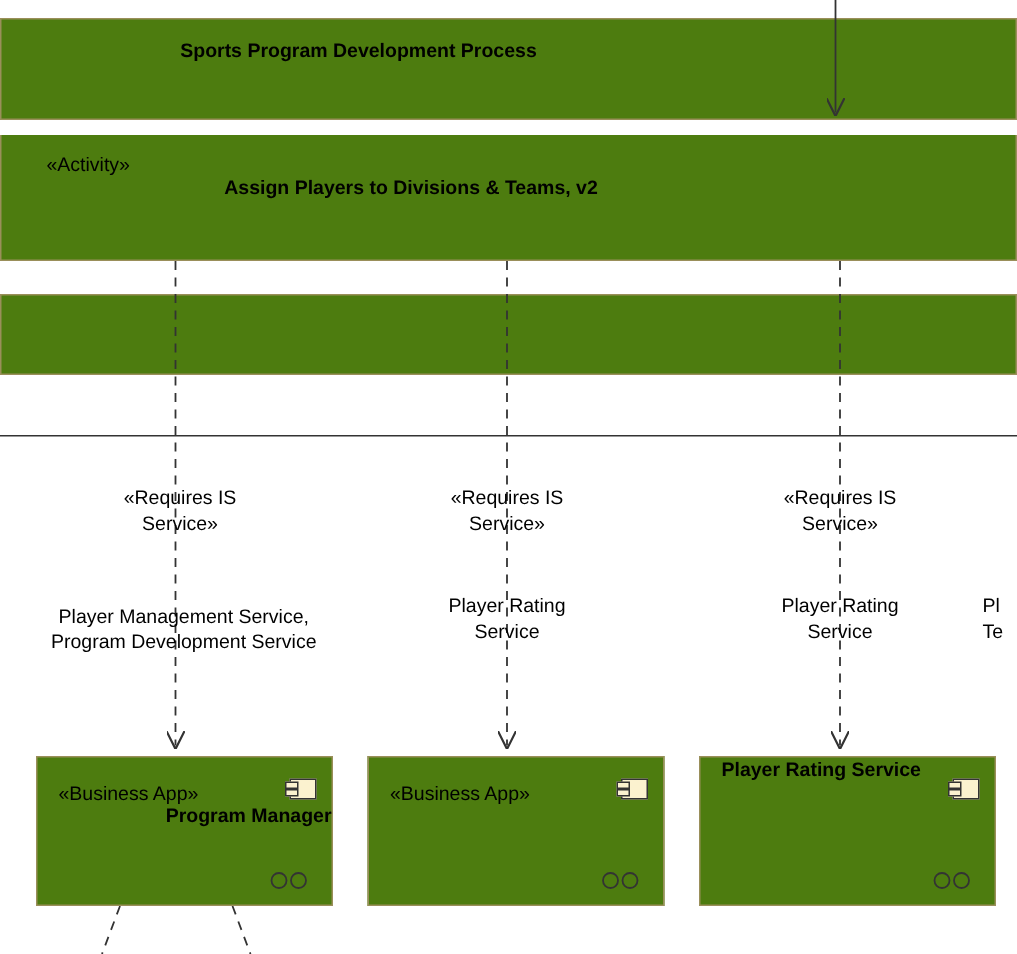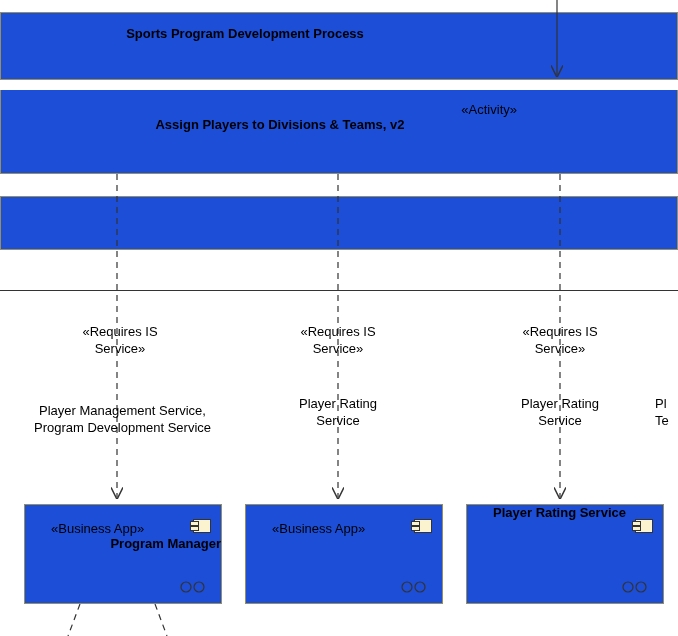"Sports Program Development Process" .box { background: #1d4ed8 -> #4d7c0f; padding-left: 12px -> none }
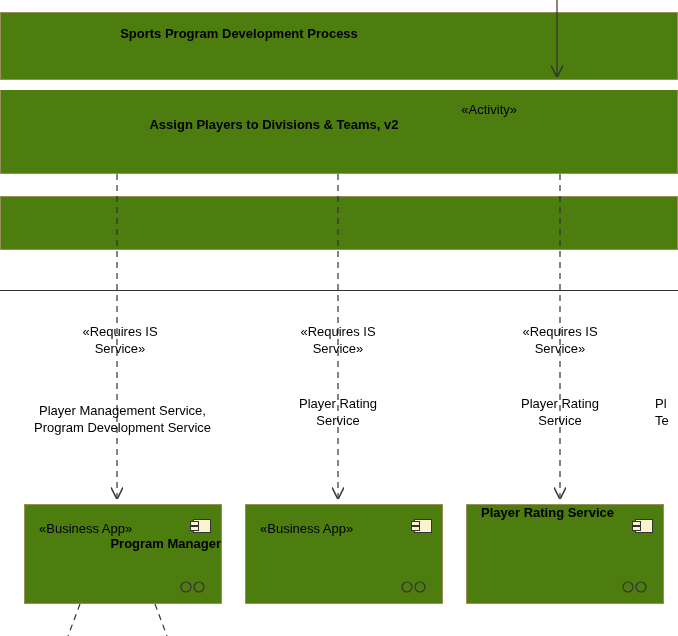"«Activity»" .stereotype { text-align: right -> left }
